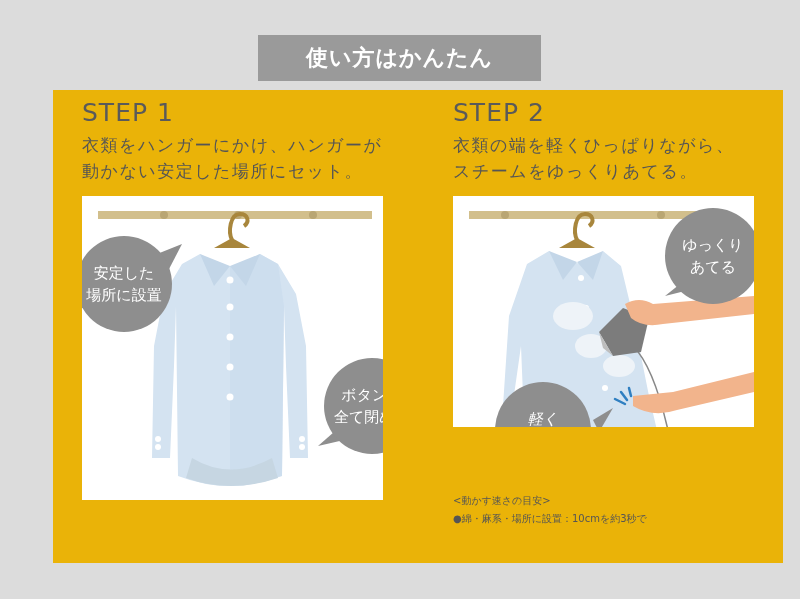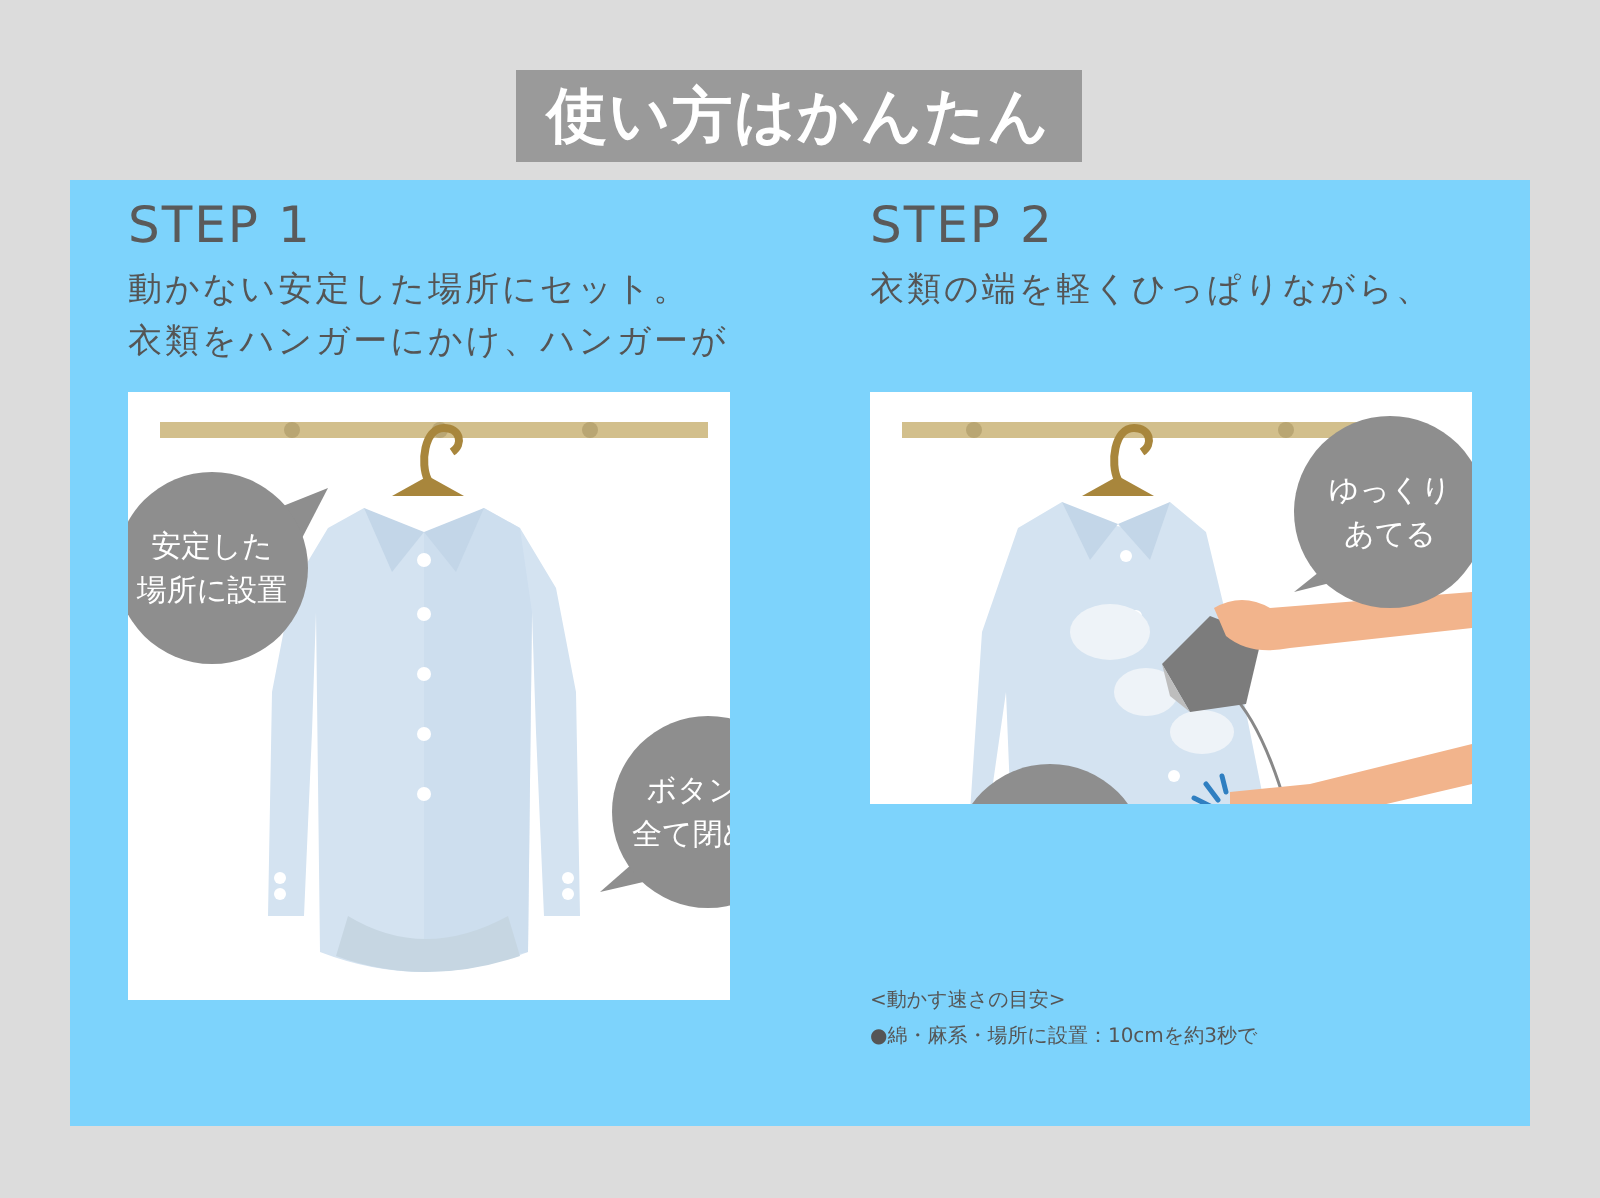"使い方はかんたん" .title-box { font-size: 30px -> 22px }
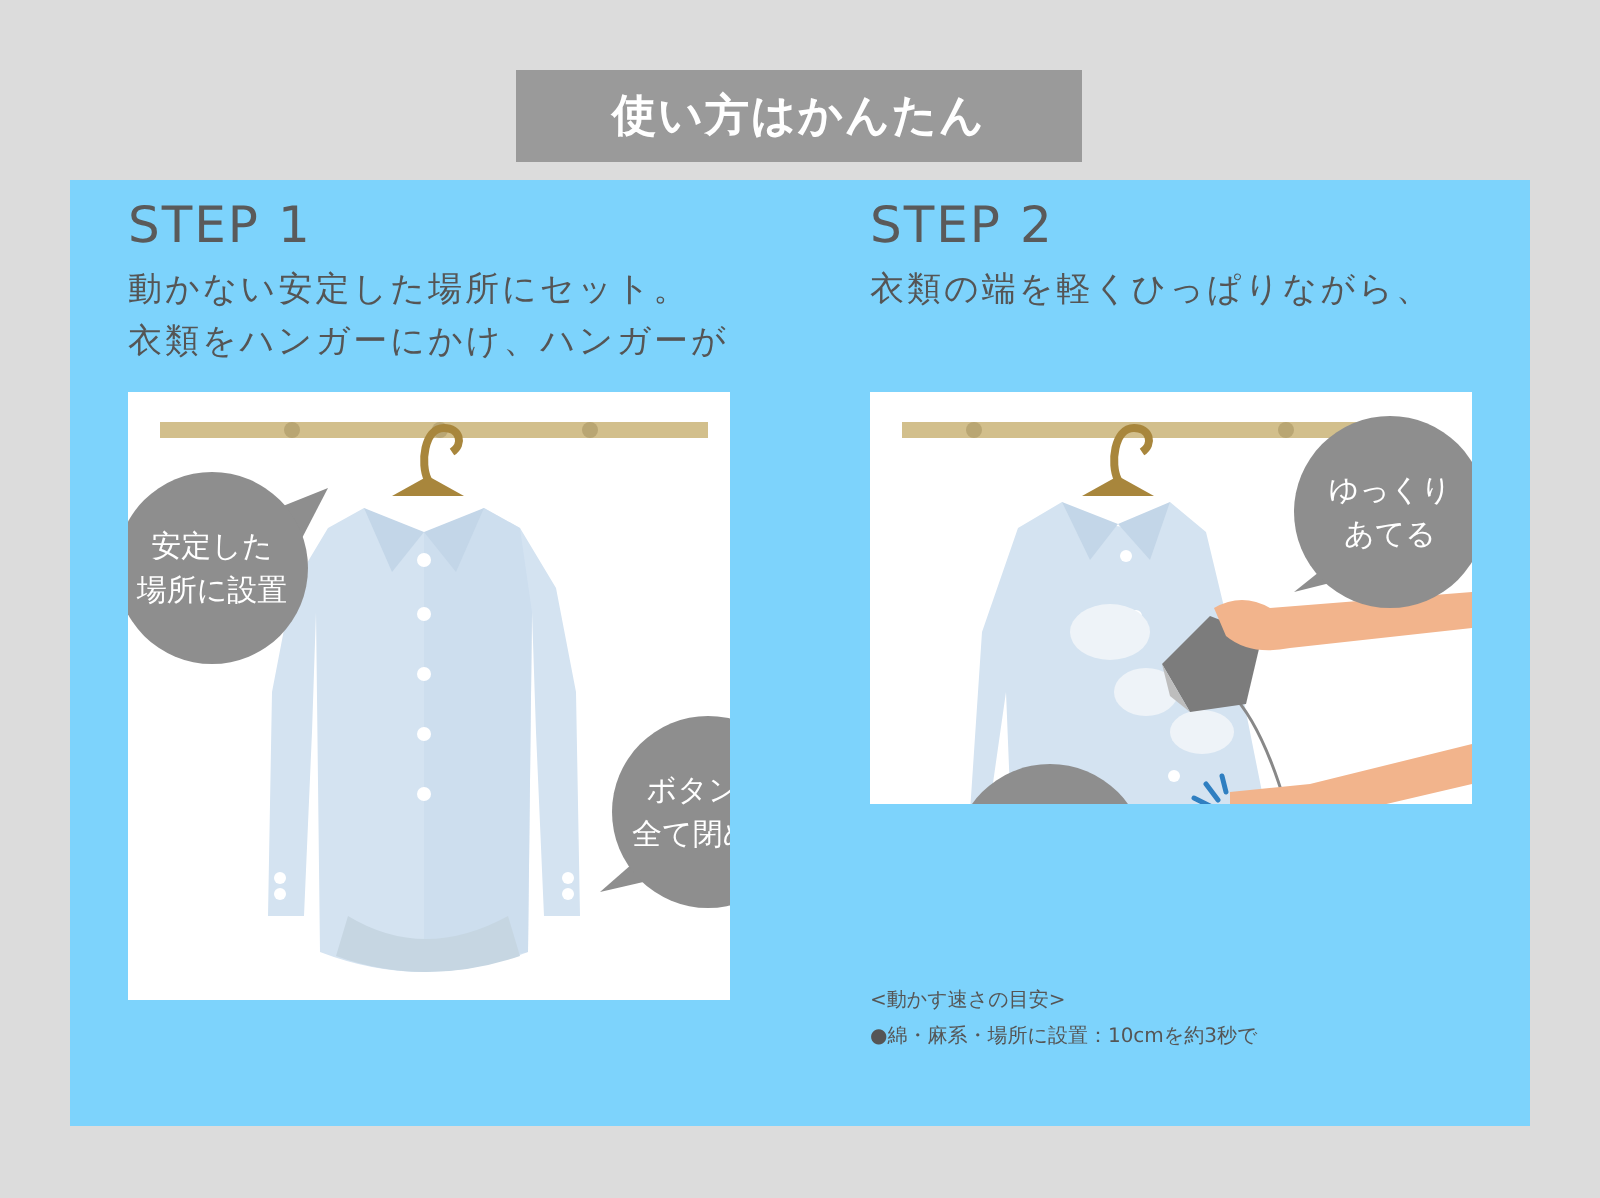"STEP 1" .panel { background: #7dd3fc -> #eab308; left: 35px -> 53px }
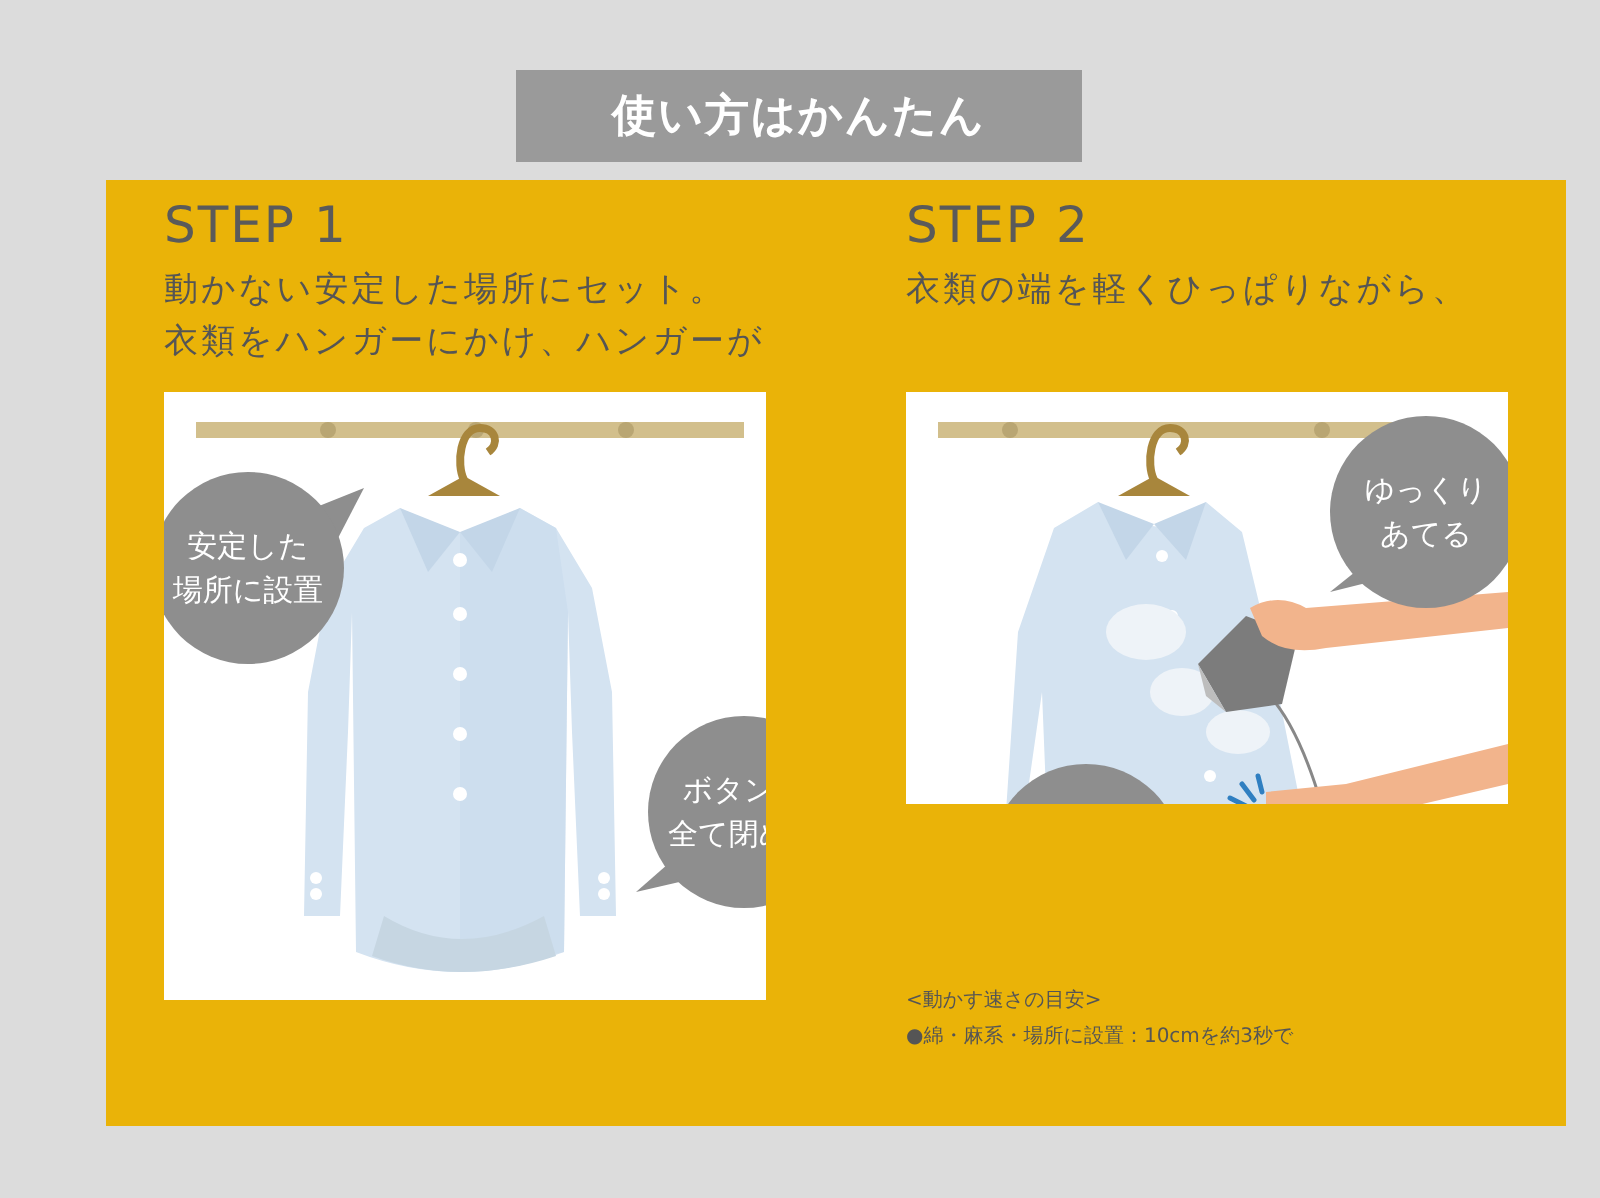"動かない安定した場所にセット。" div { order: before "衣類をハンガーにかけ、ハンガーが" -> after "衣類をハンガーにかけ、ハンガーが" }
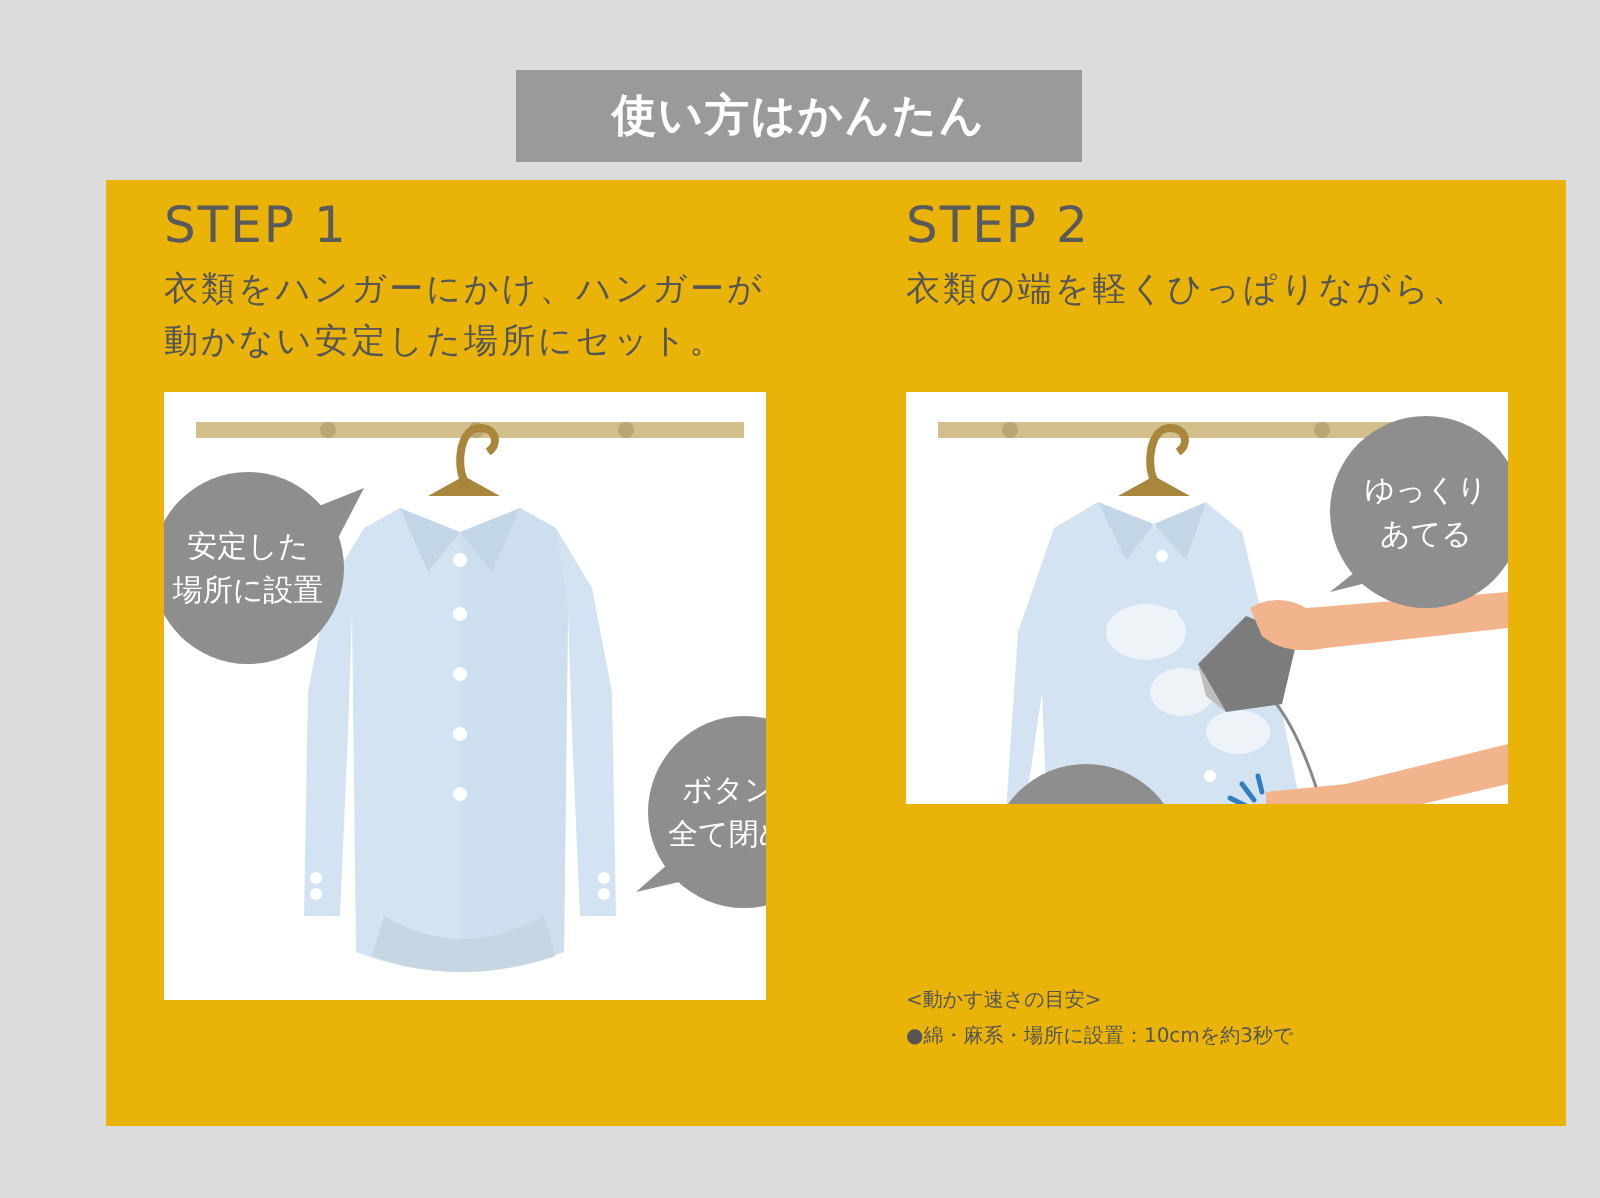"スチームをゆっくりあてる。" div { html: none -> <div>スチームをゆっくりあてる。</div> }
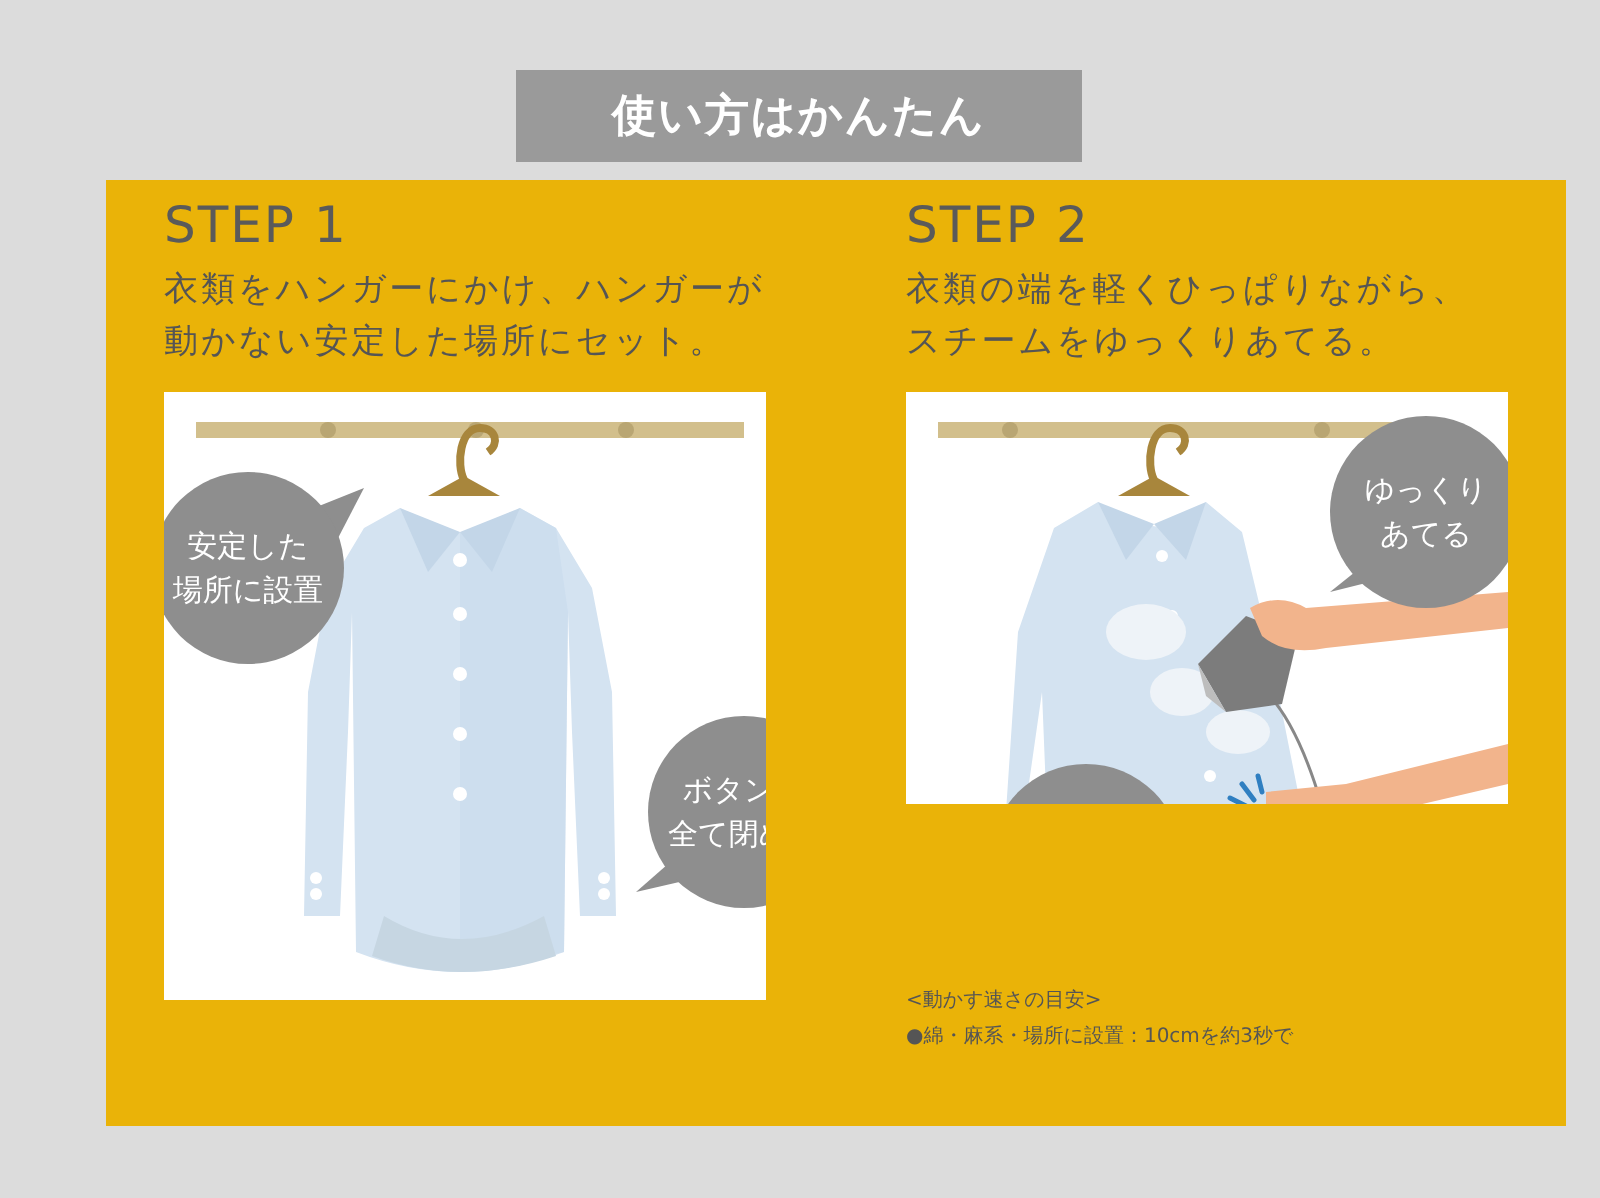"ゆっくり" .step-2 .illus { height: 206px -> 231px }
